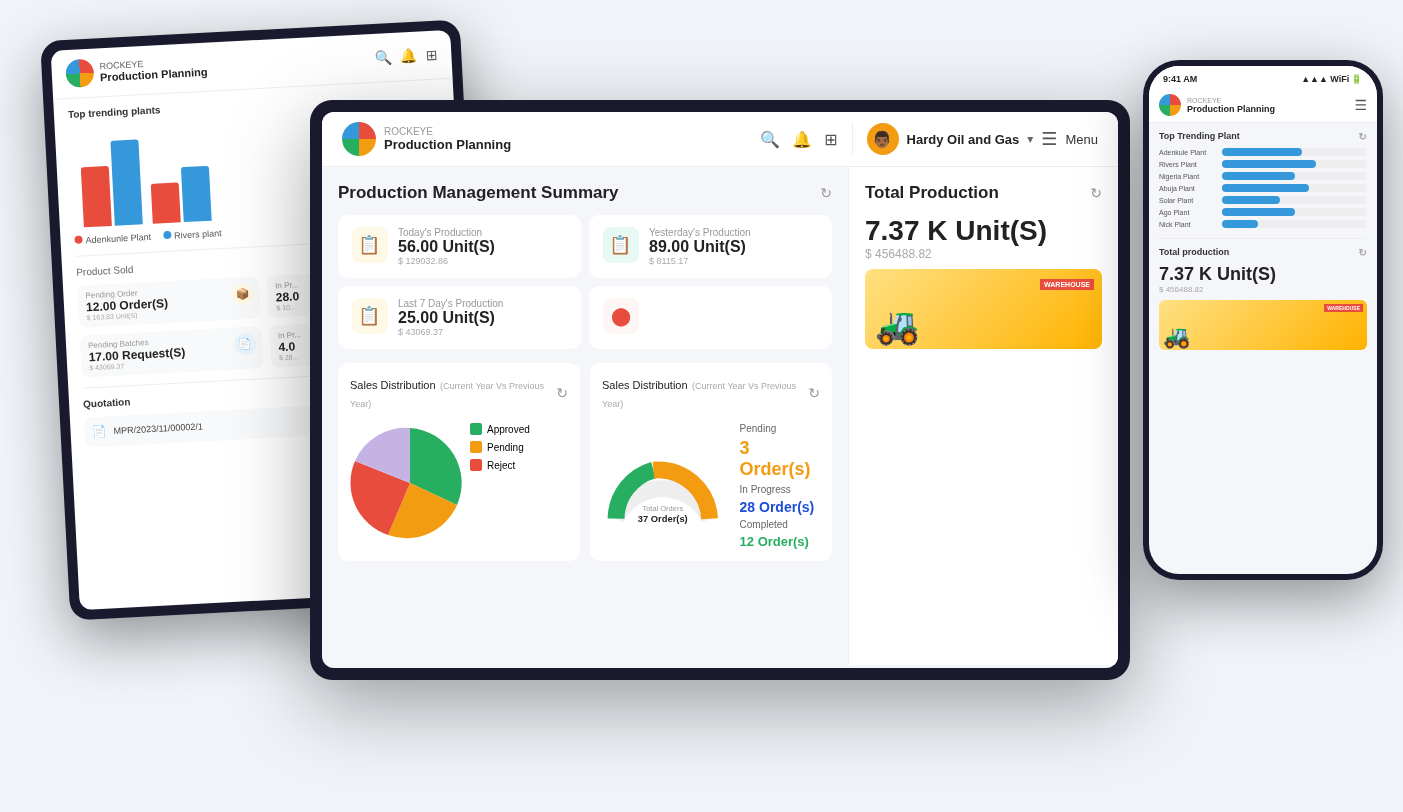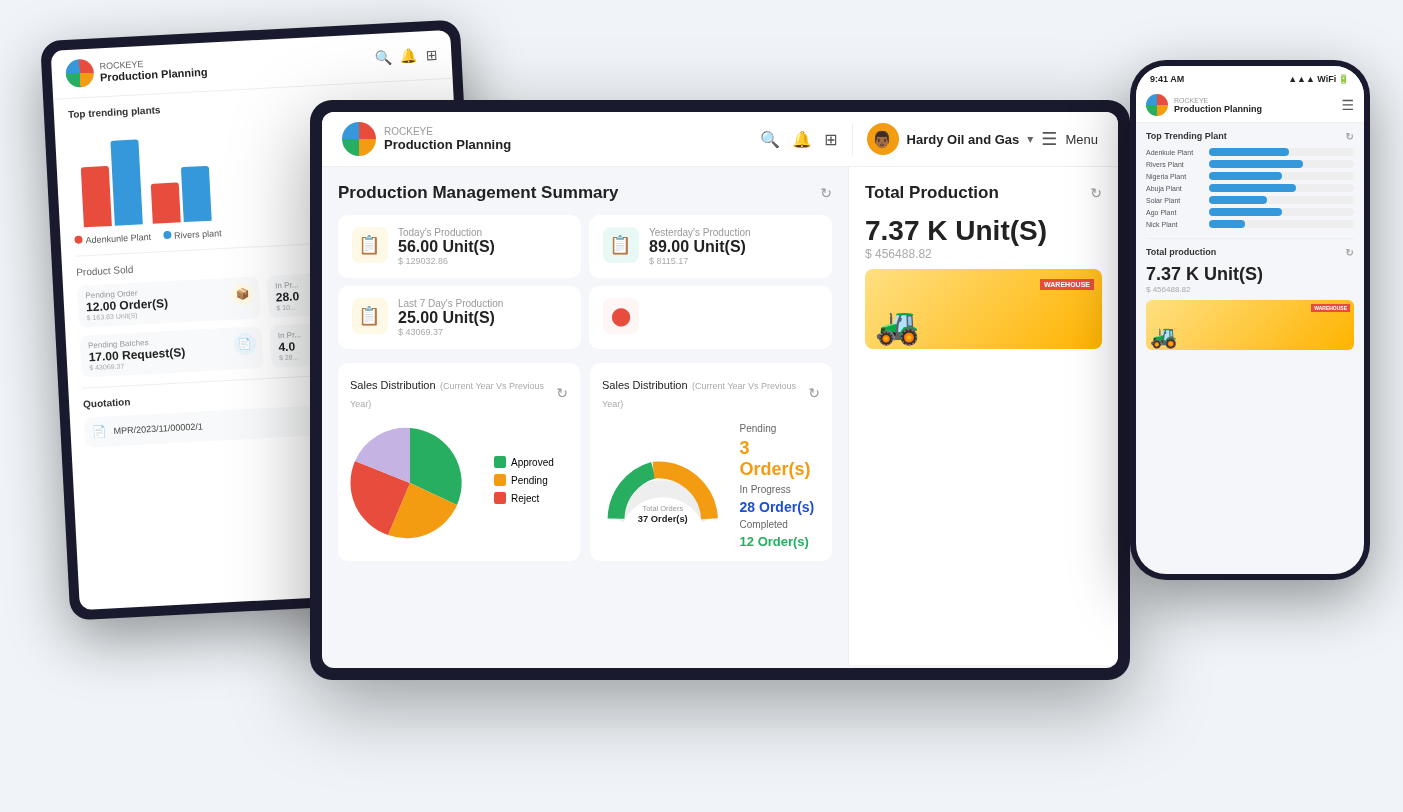"9:41 AM" .phone { right: 33px -> 20px }
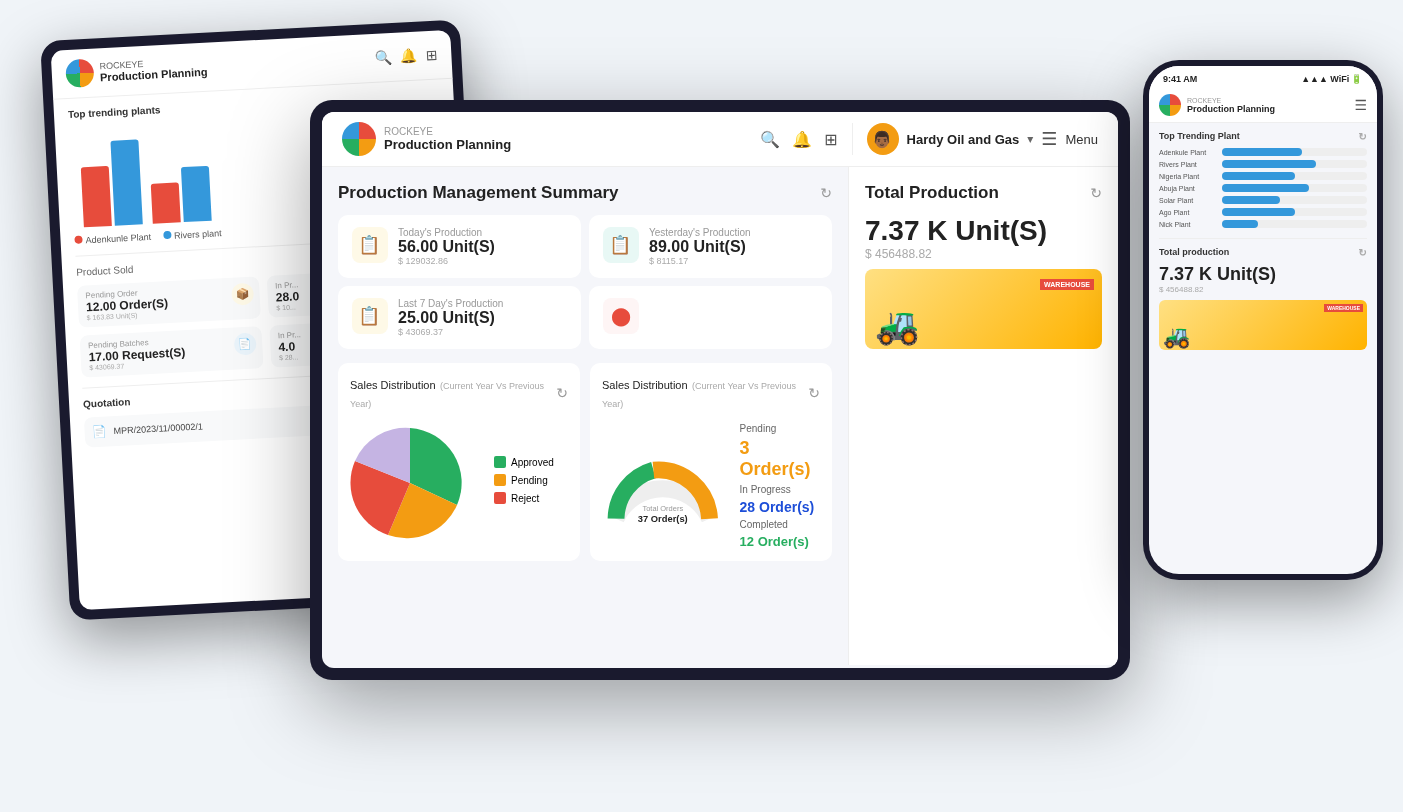"Approved" .pie-container { align-items: center -> none; gap: 24px -> 0 }
